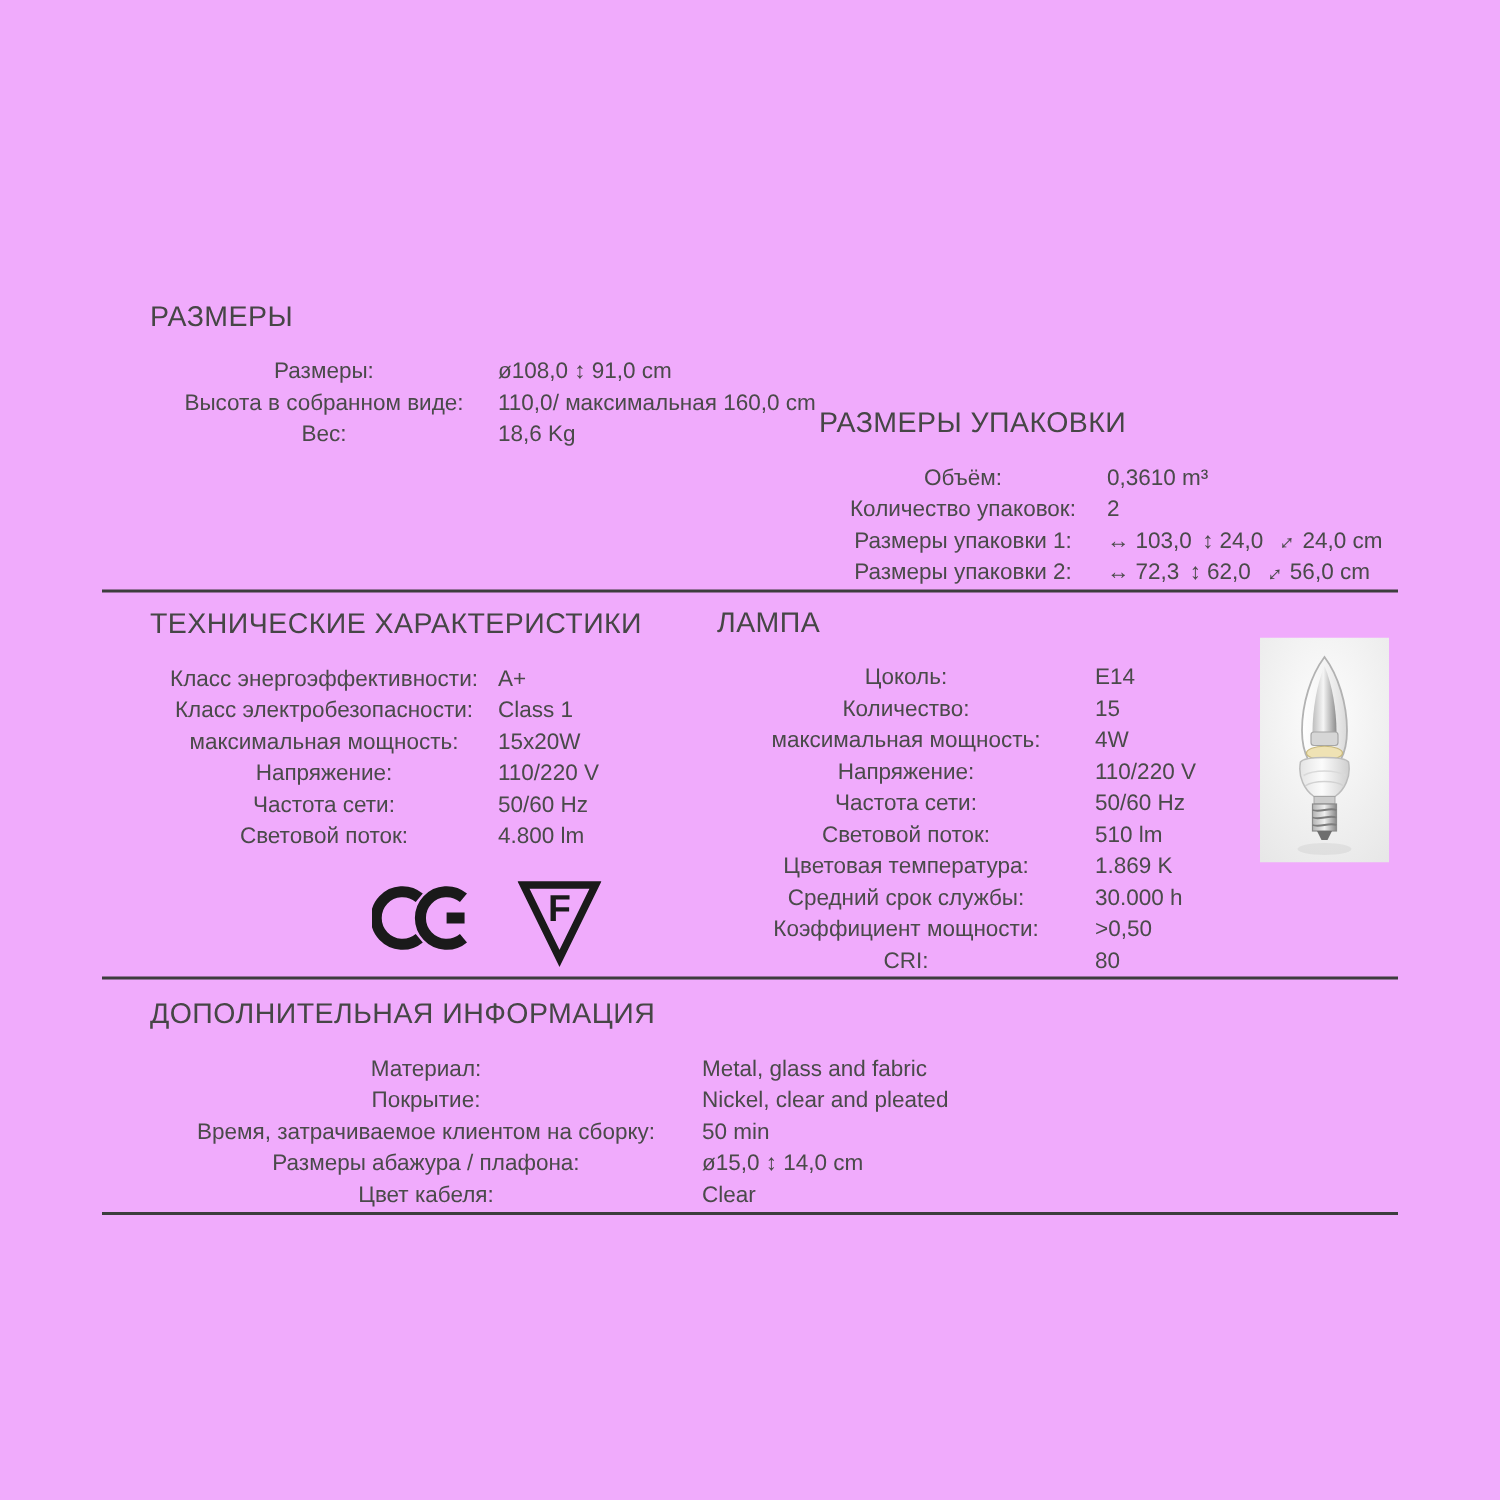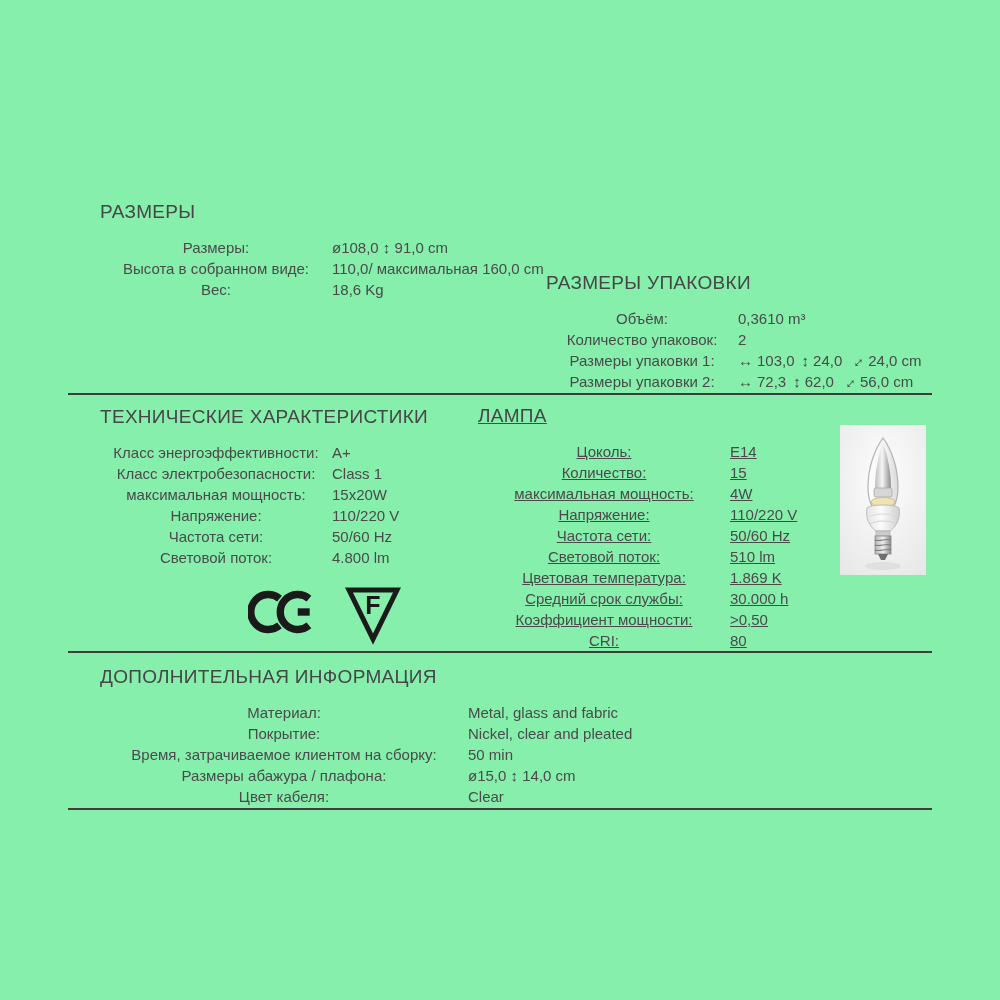"РАЗМЕРЫ" .sheet { background: #86efac -> #f0abfc }
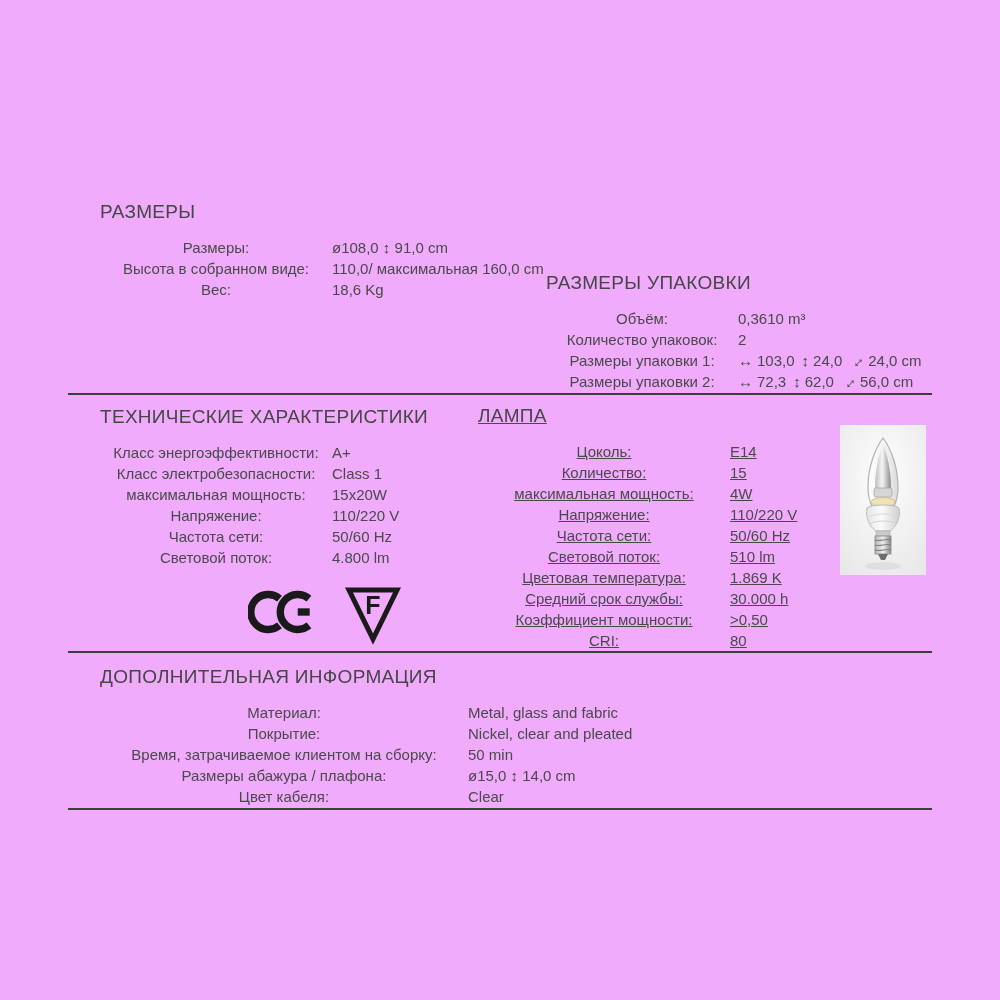"ЛАМПА" div.section { text-decoration: underline -> none }
